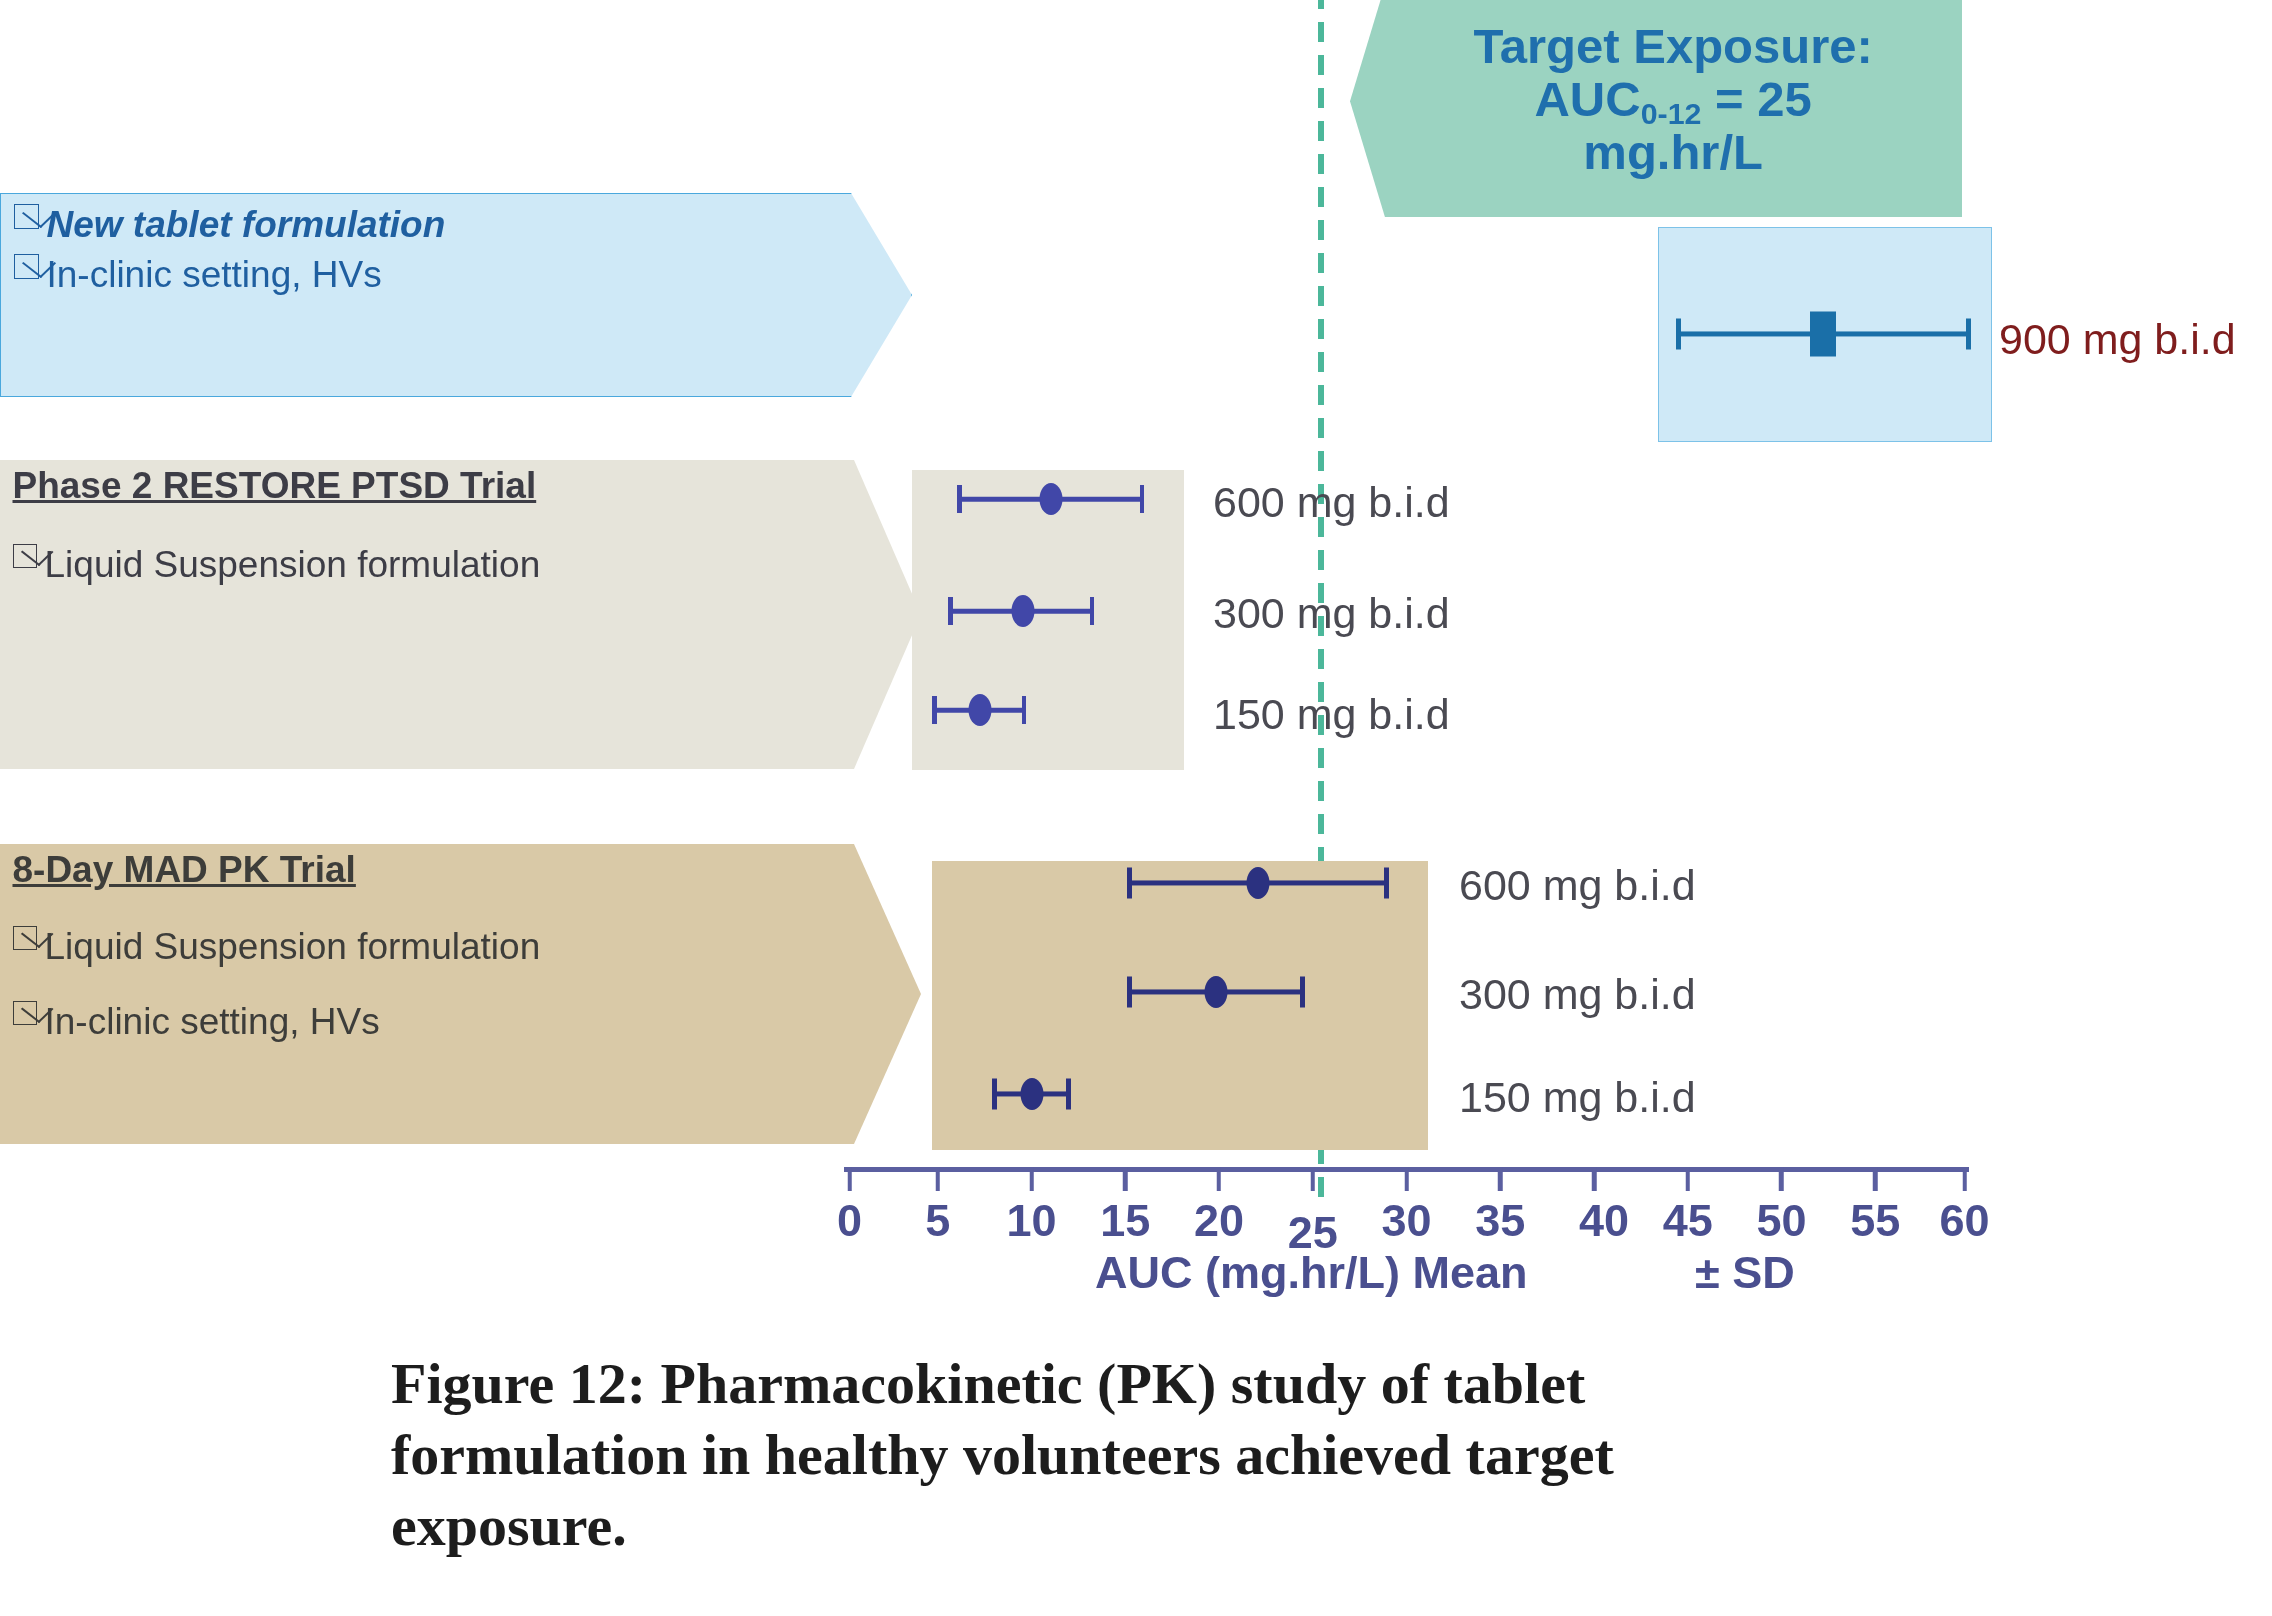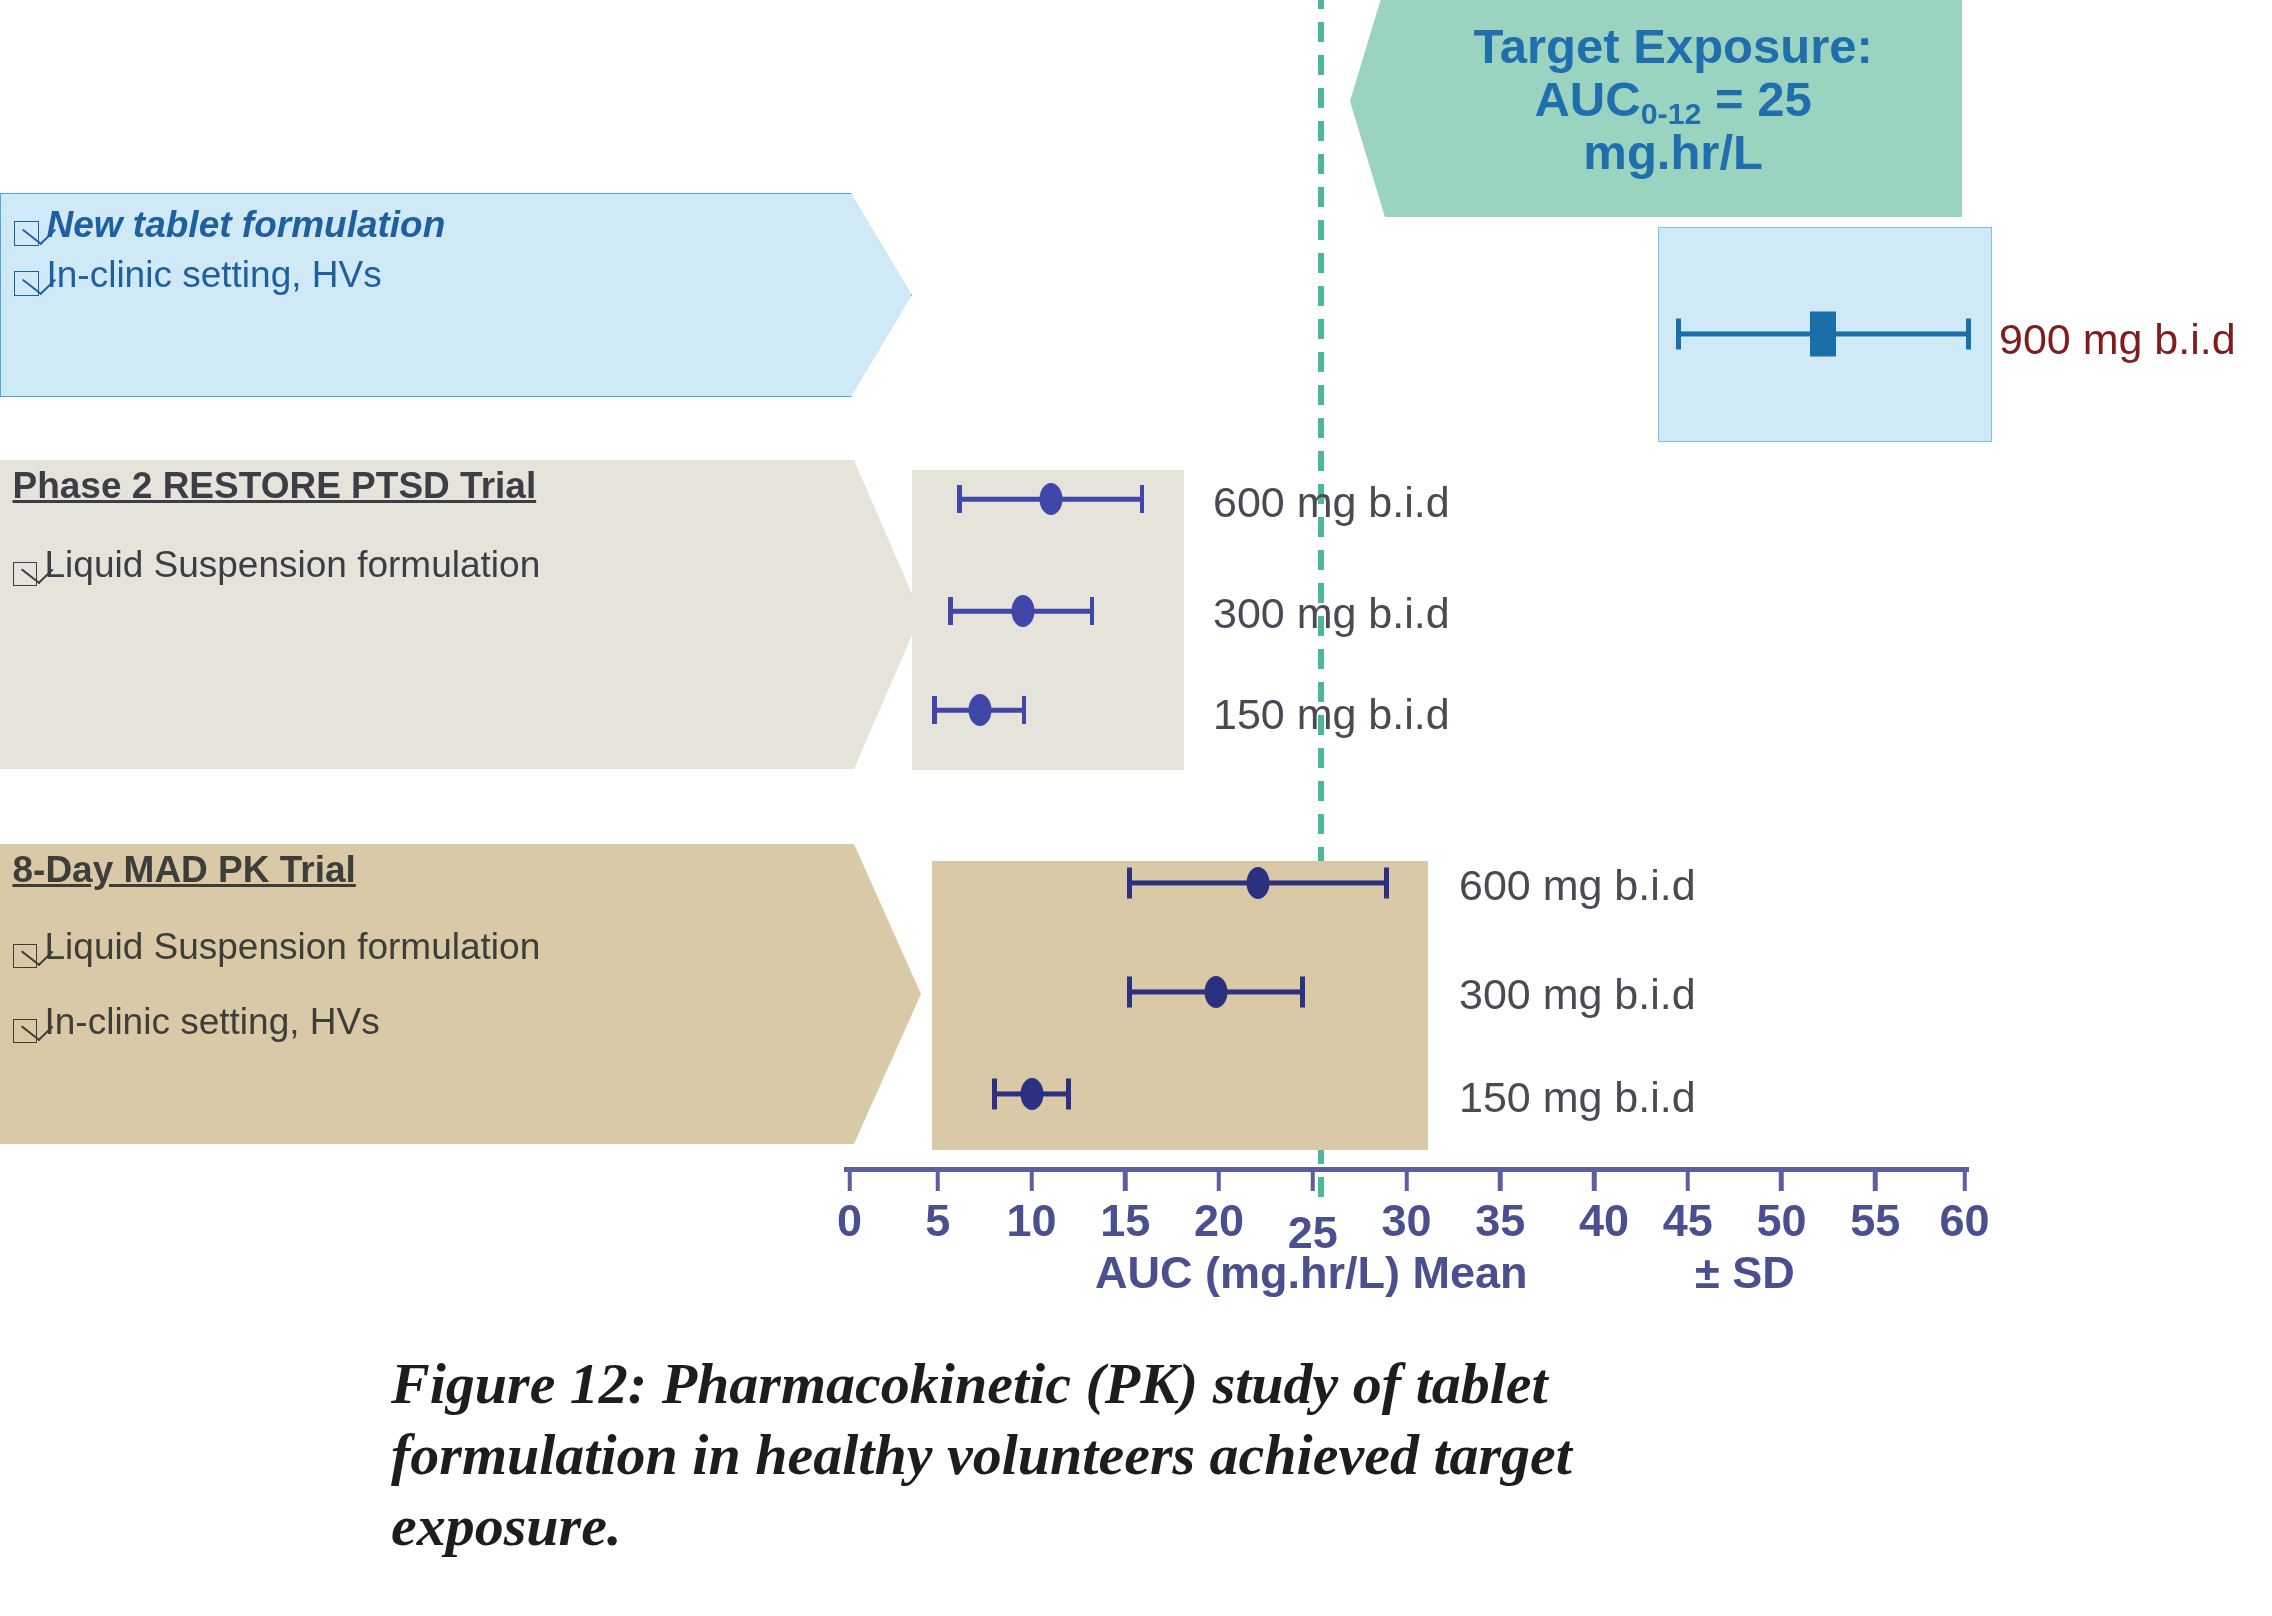"New tablet formulation" .banner .bullet { align-items: flex-end -> flex-start }
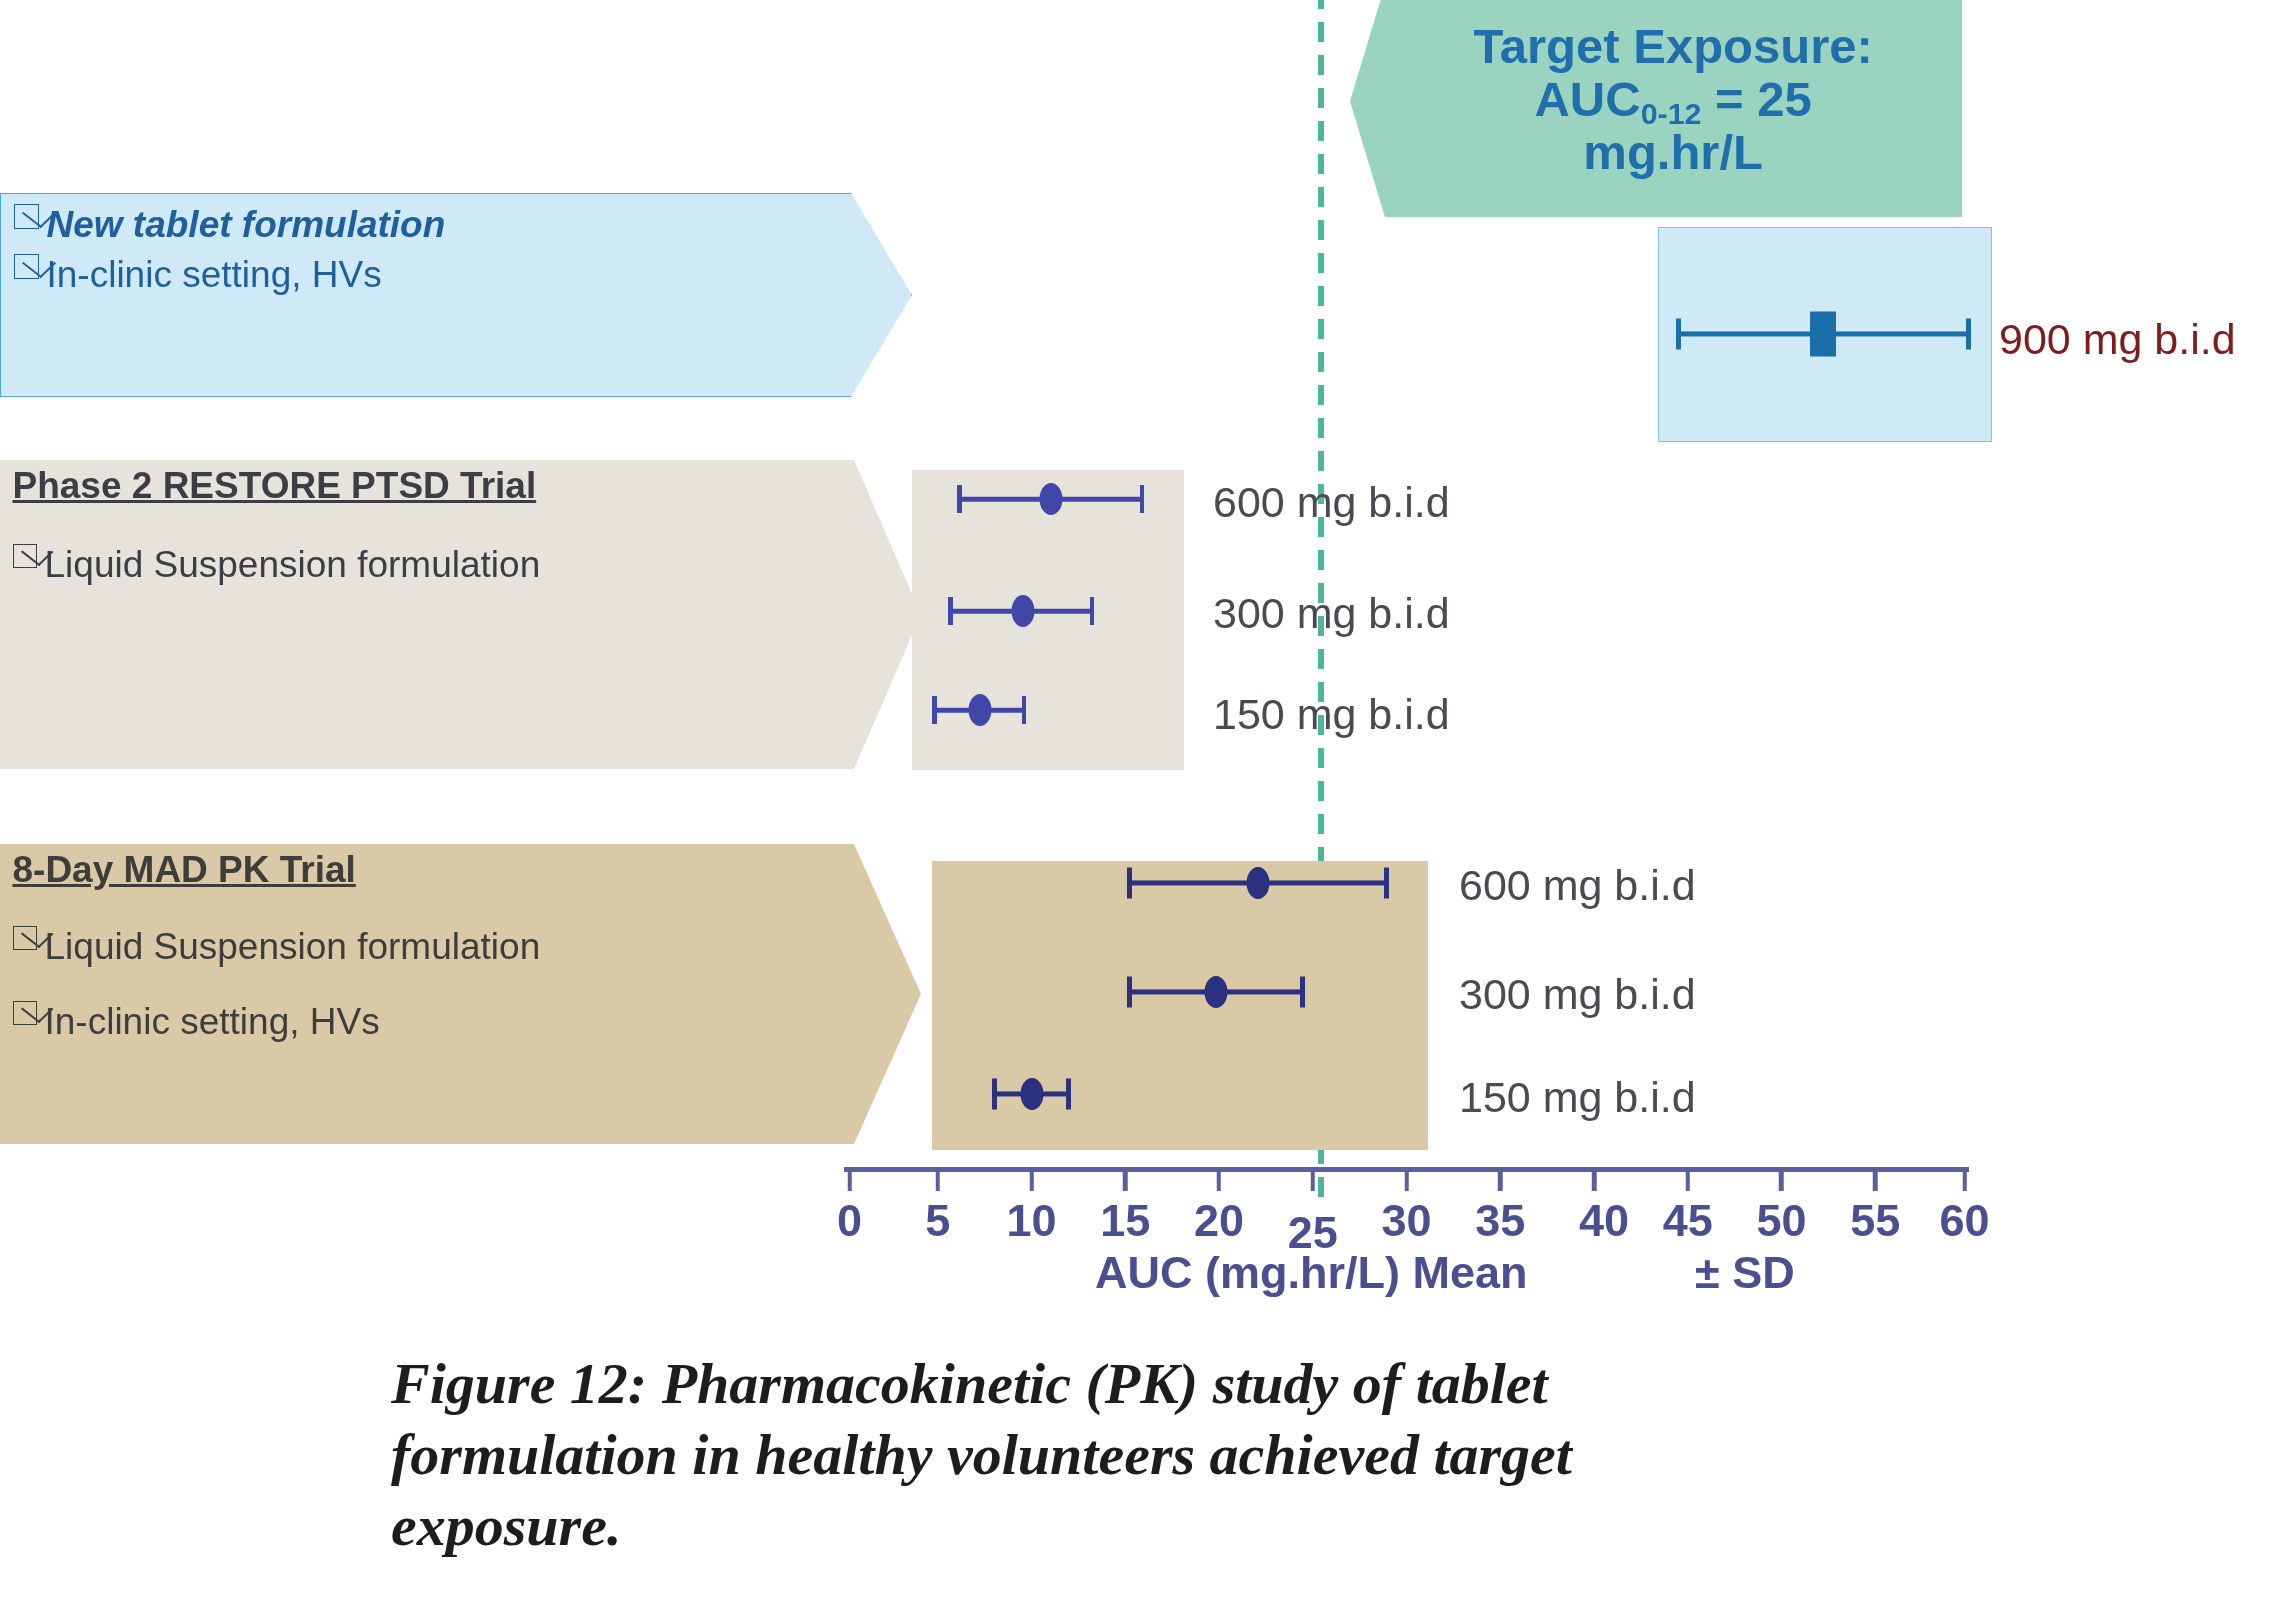"Figure 12: Pharmacokinetic (PK) study" .caption { font-style: italic -> none }
